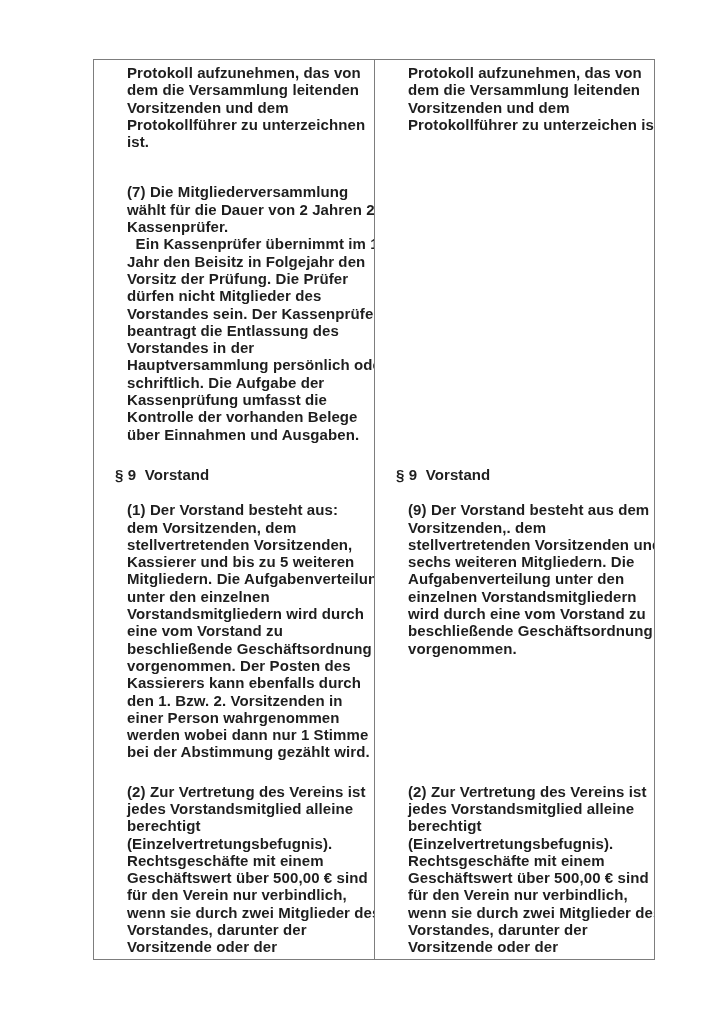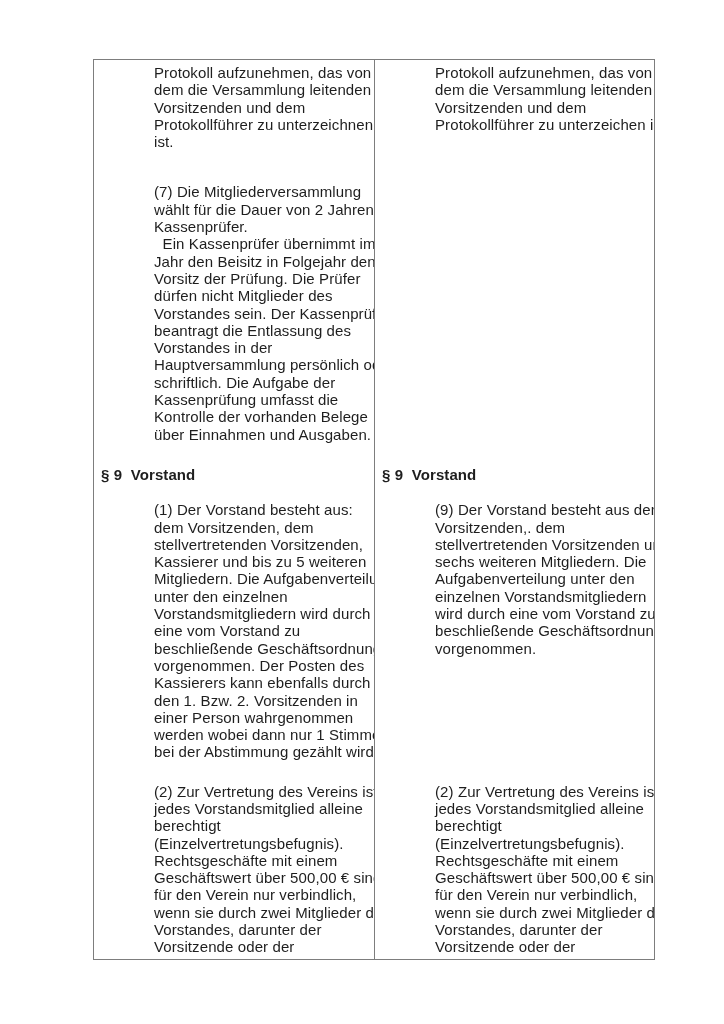"Protokoll aufzunehmen, das von" .body-par { font-weight: none -> bold; margin-left: 54px -> 27px }
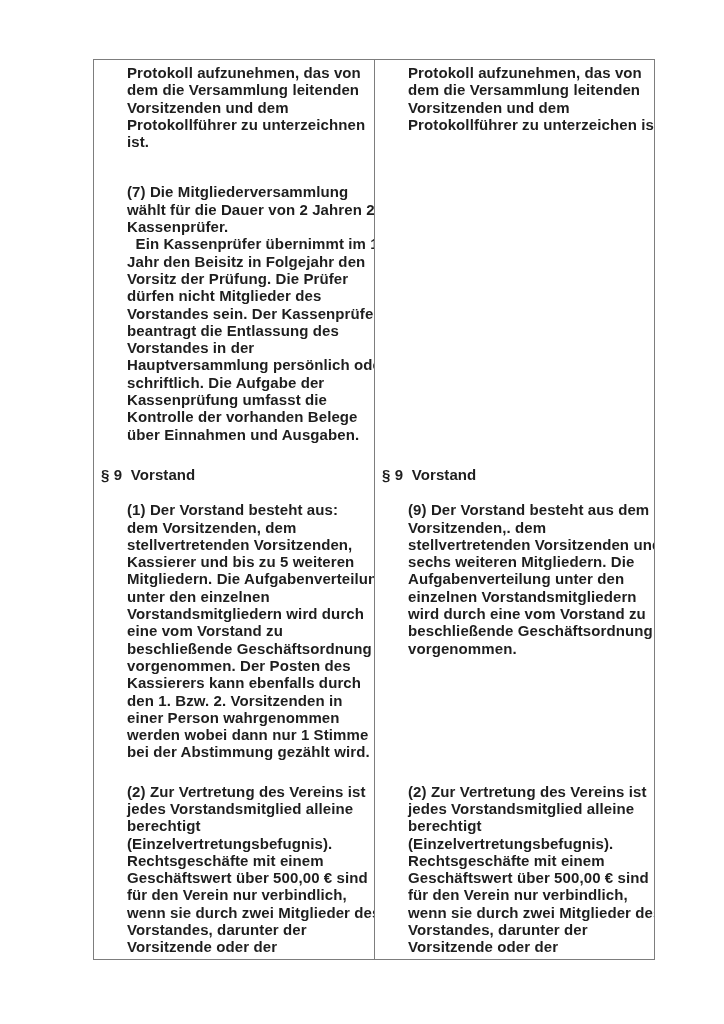"§ 9 Vorstand" .heading { margin-left: 1px -> 15px }
